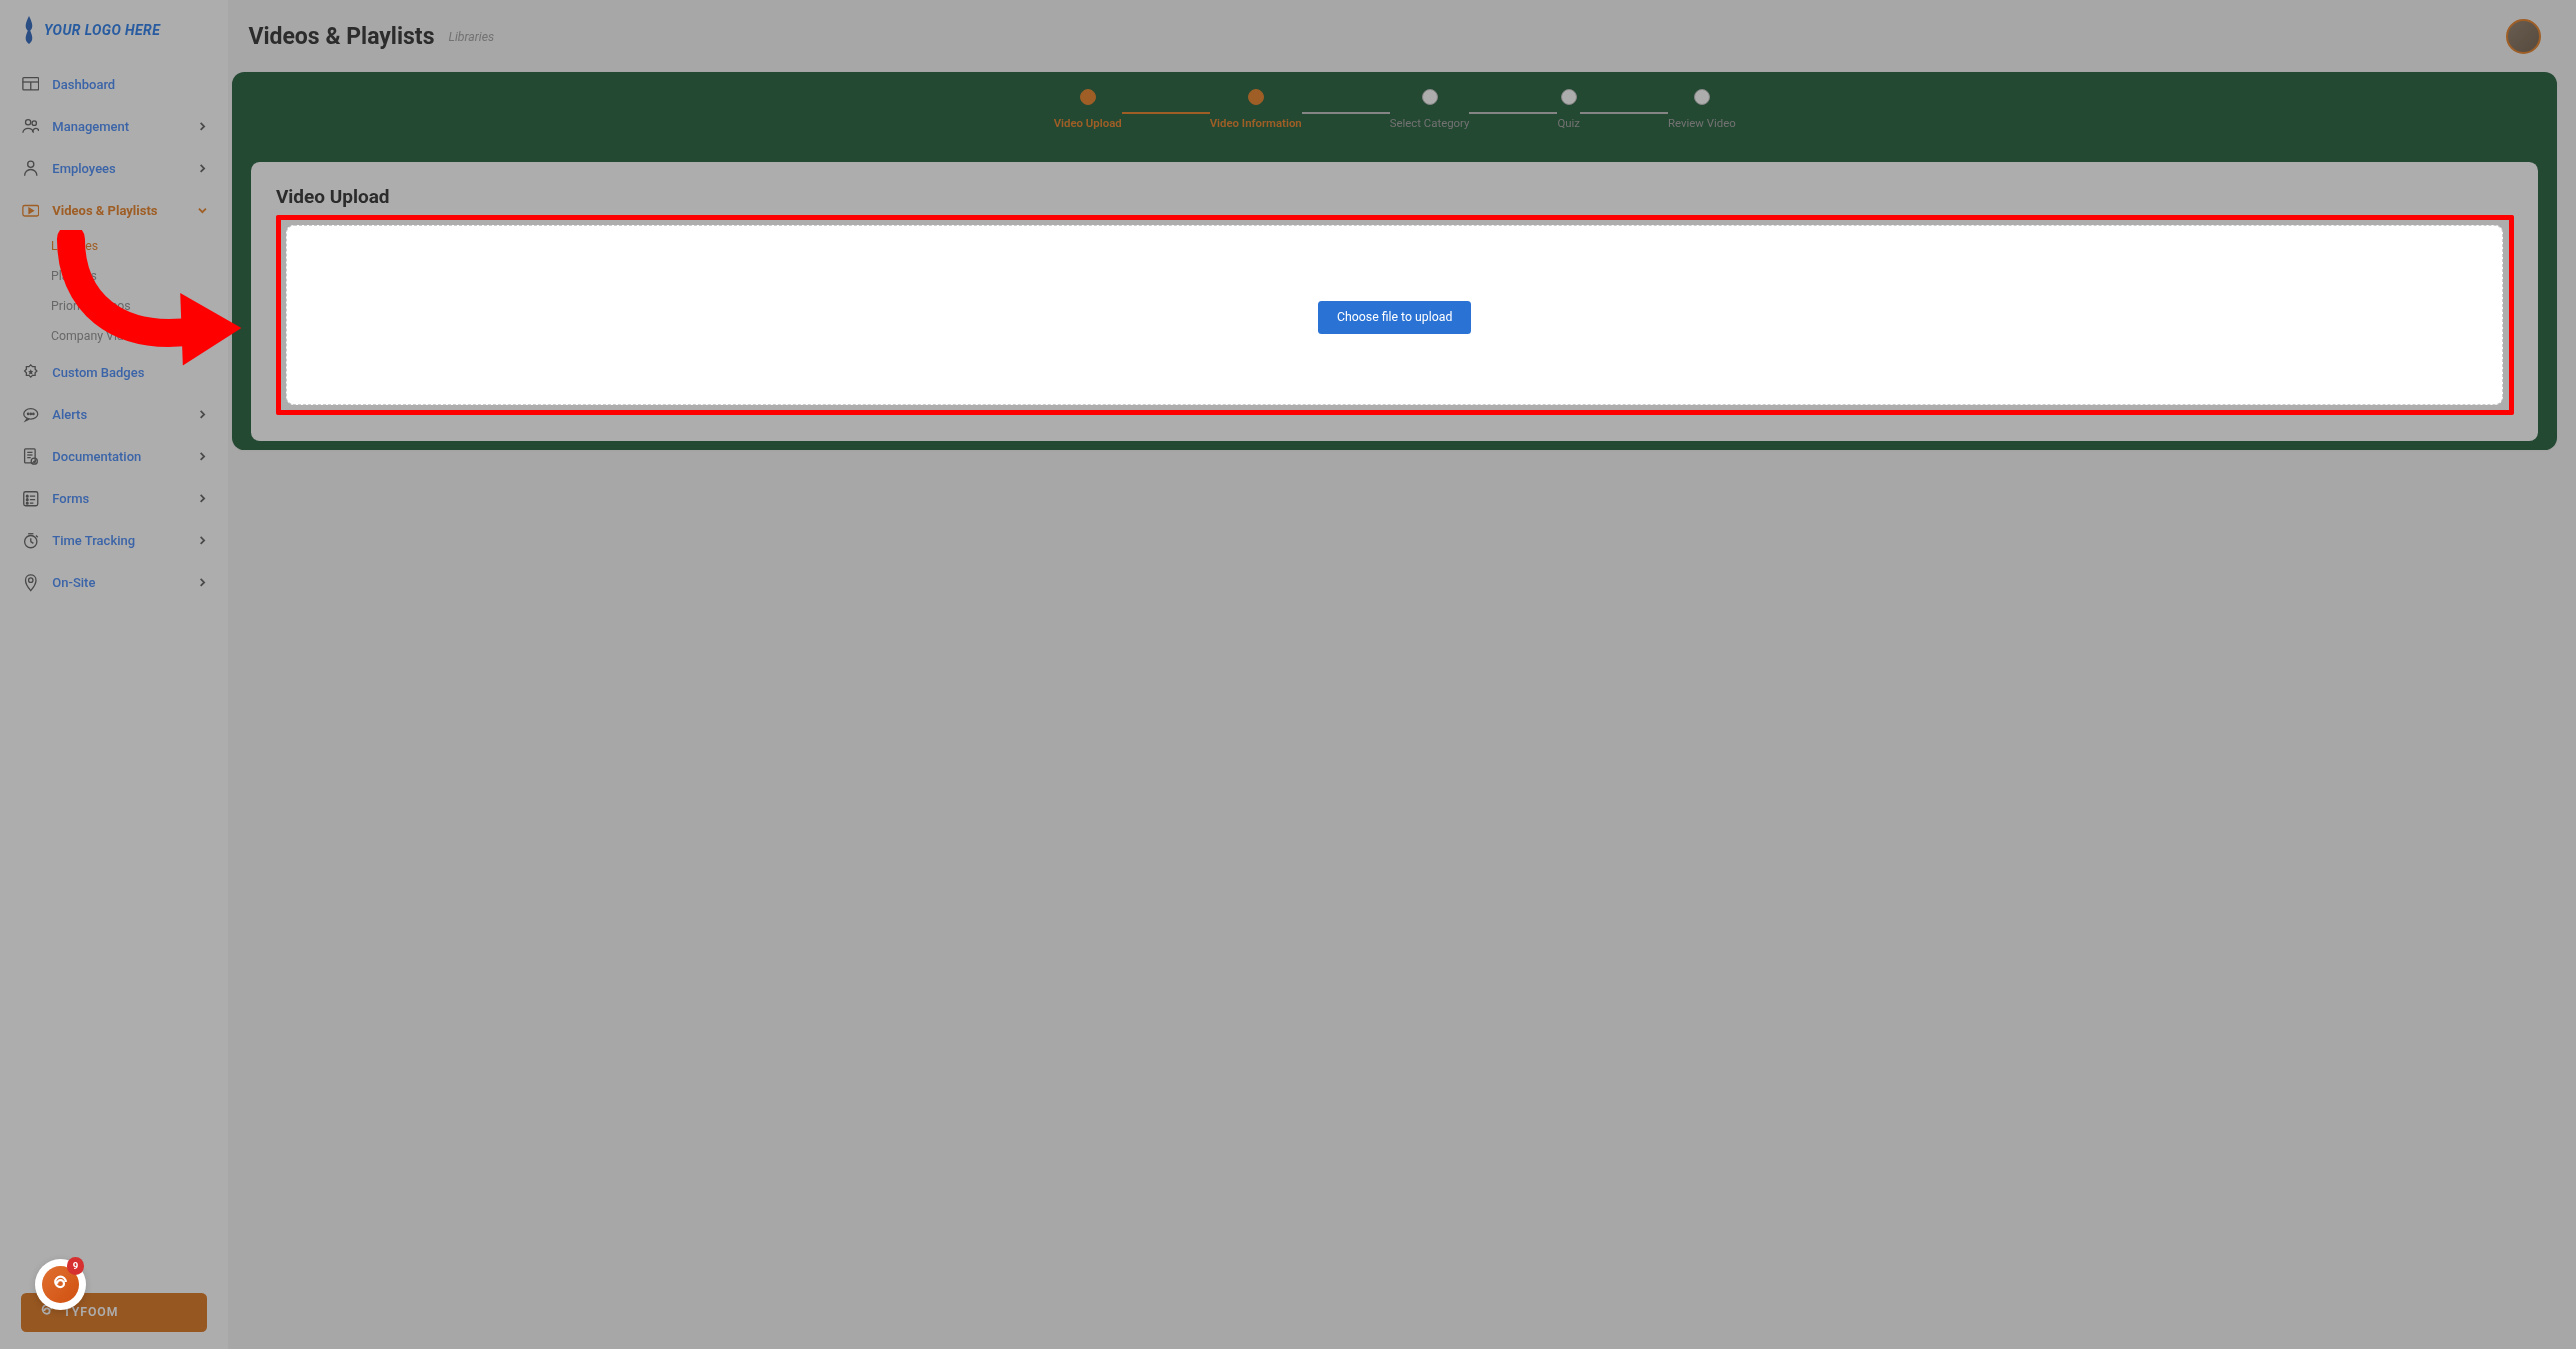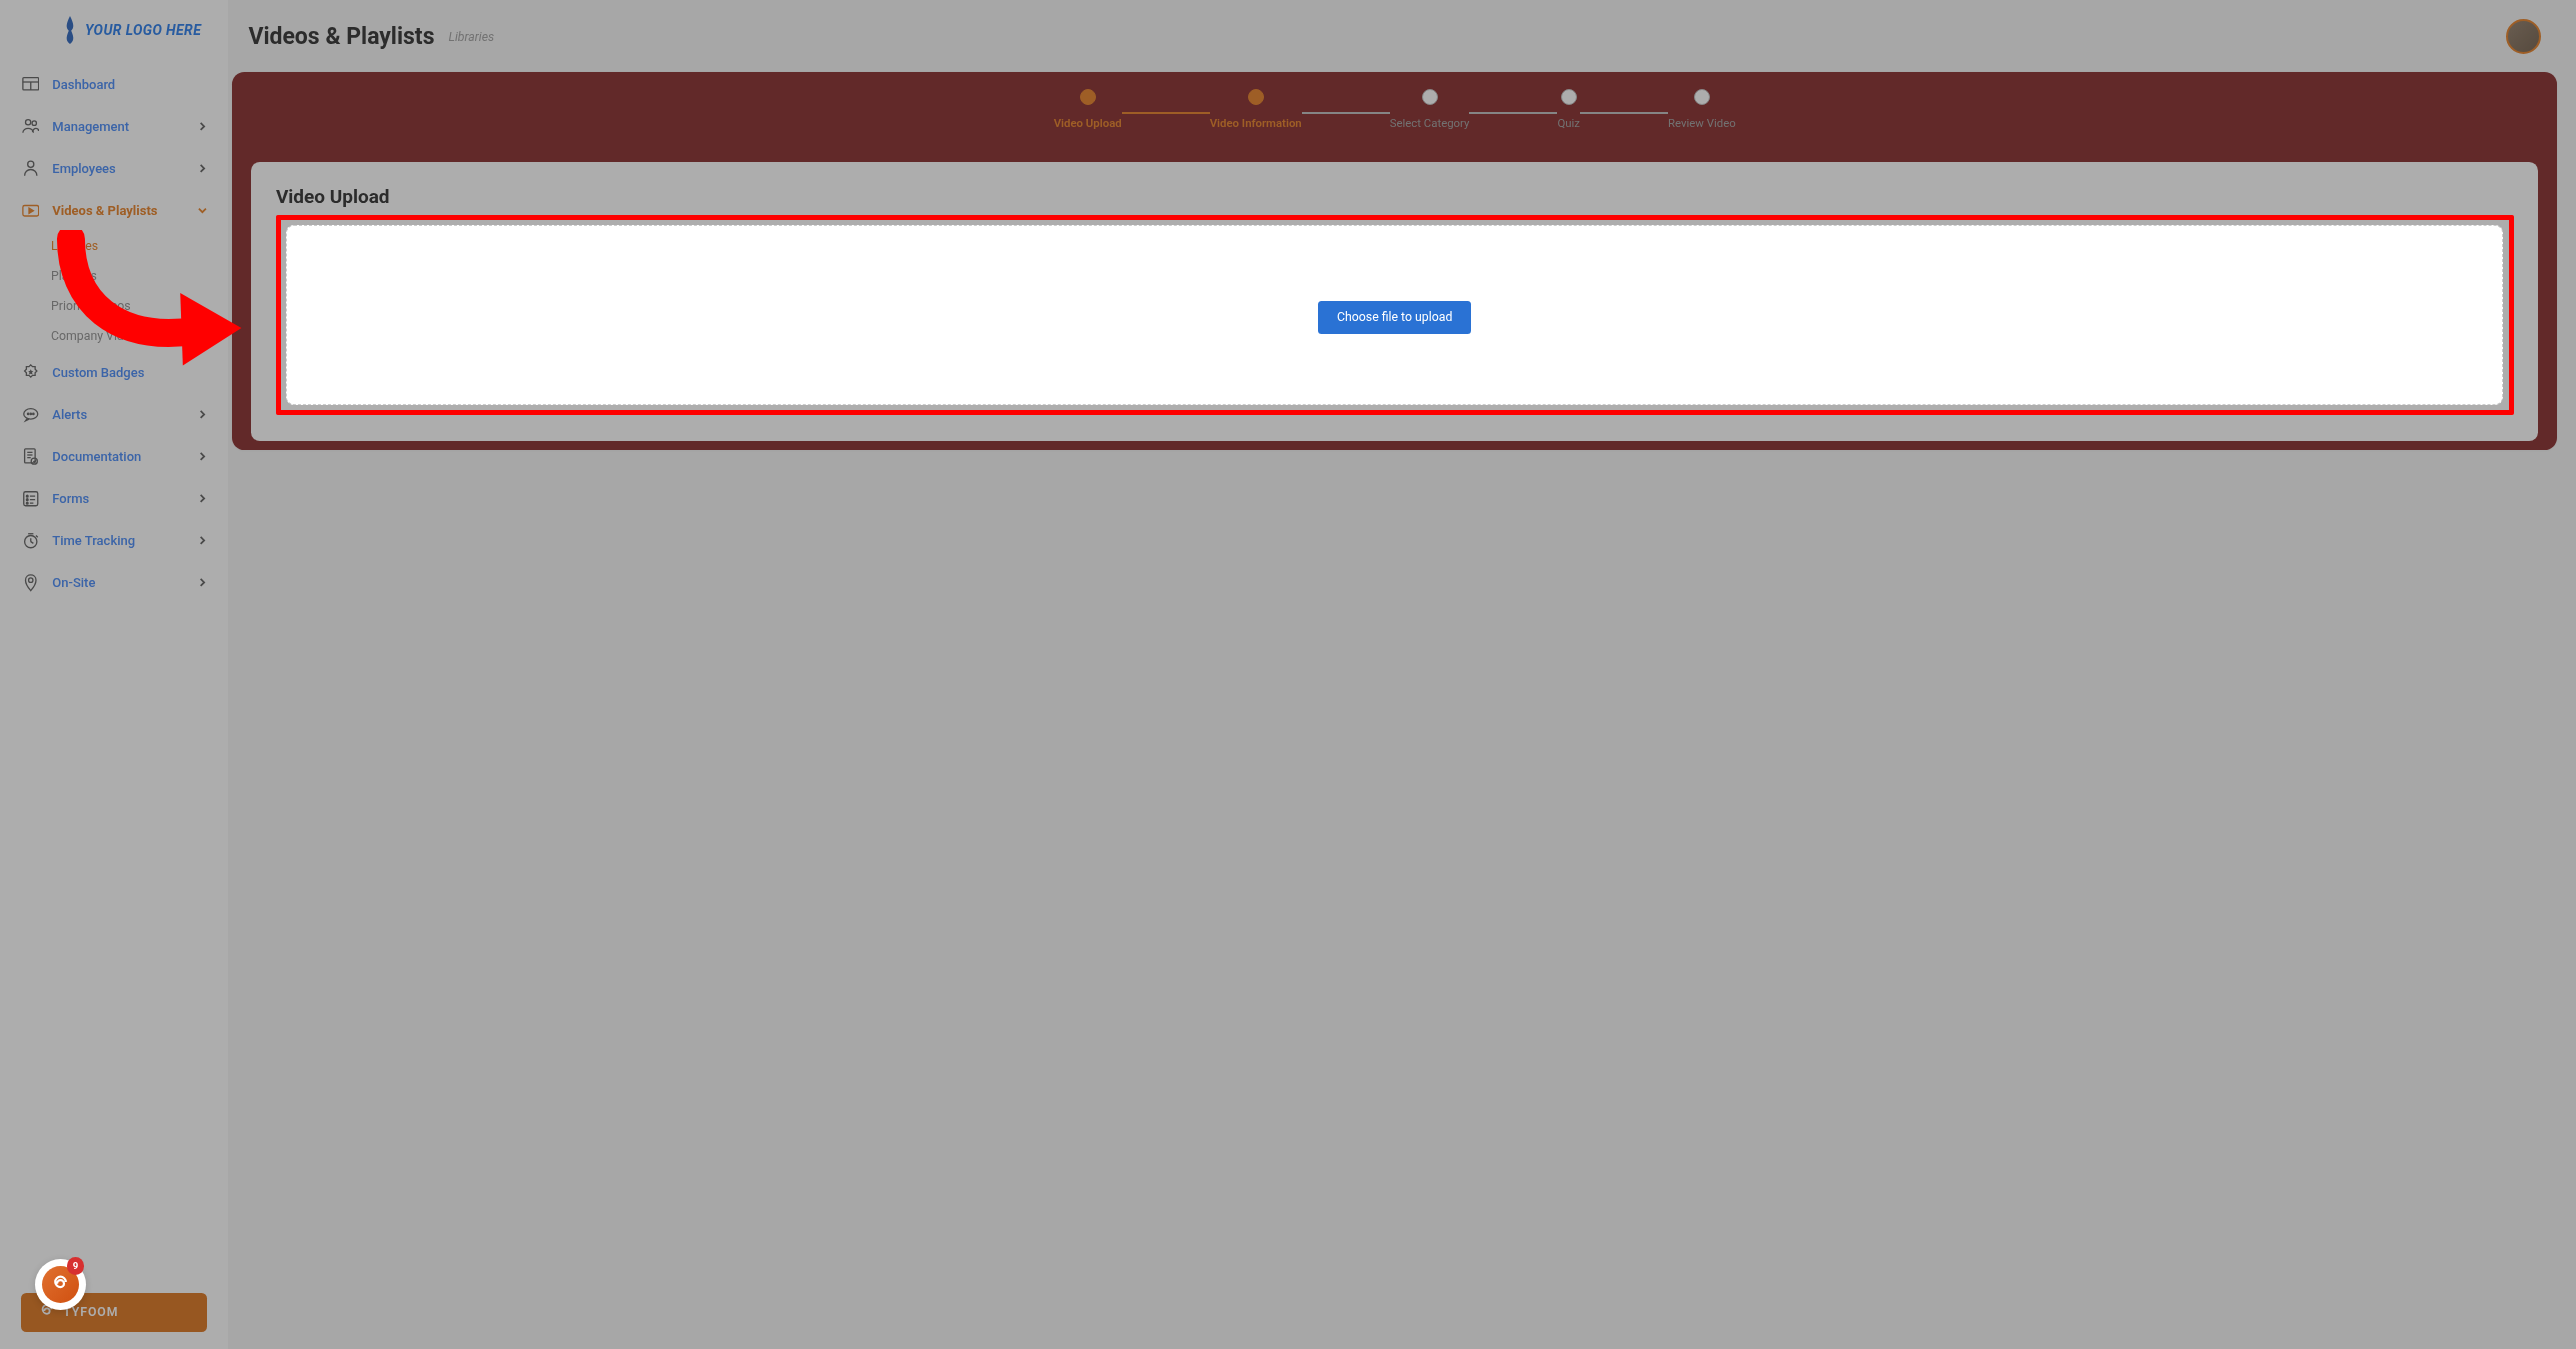"YOUR LOGO HERE" .logo { margin-left: 41px -> none }
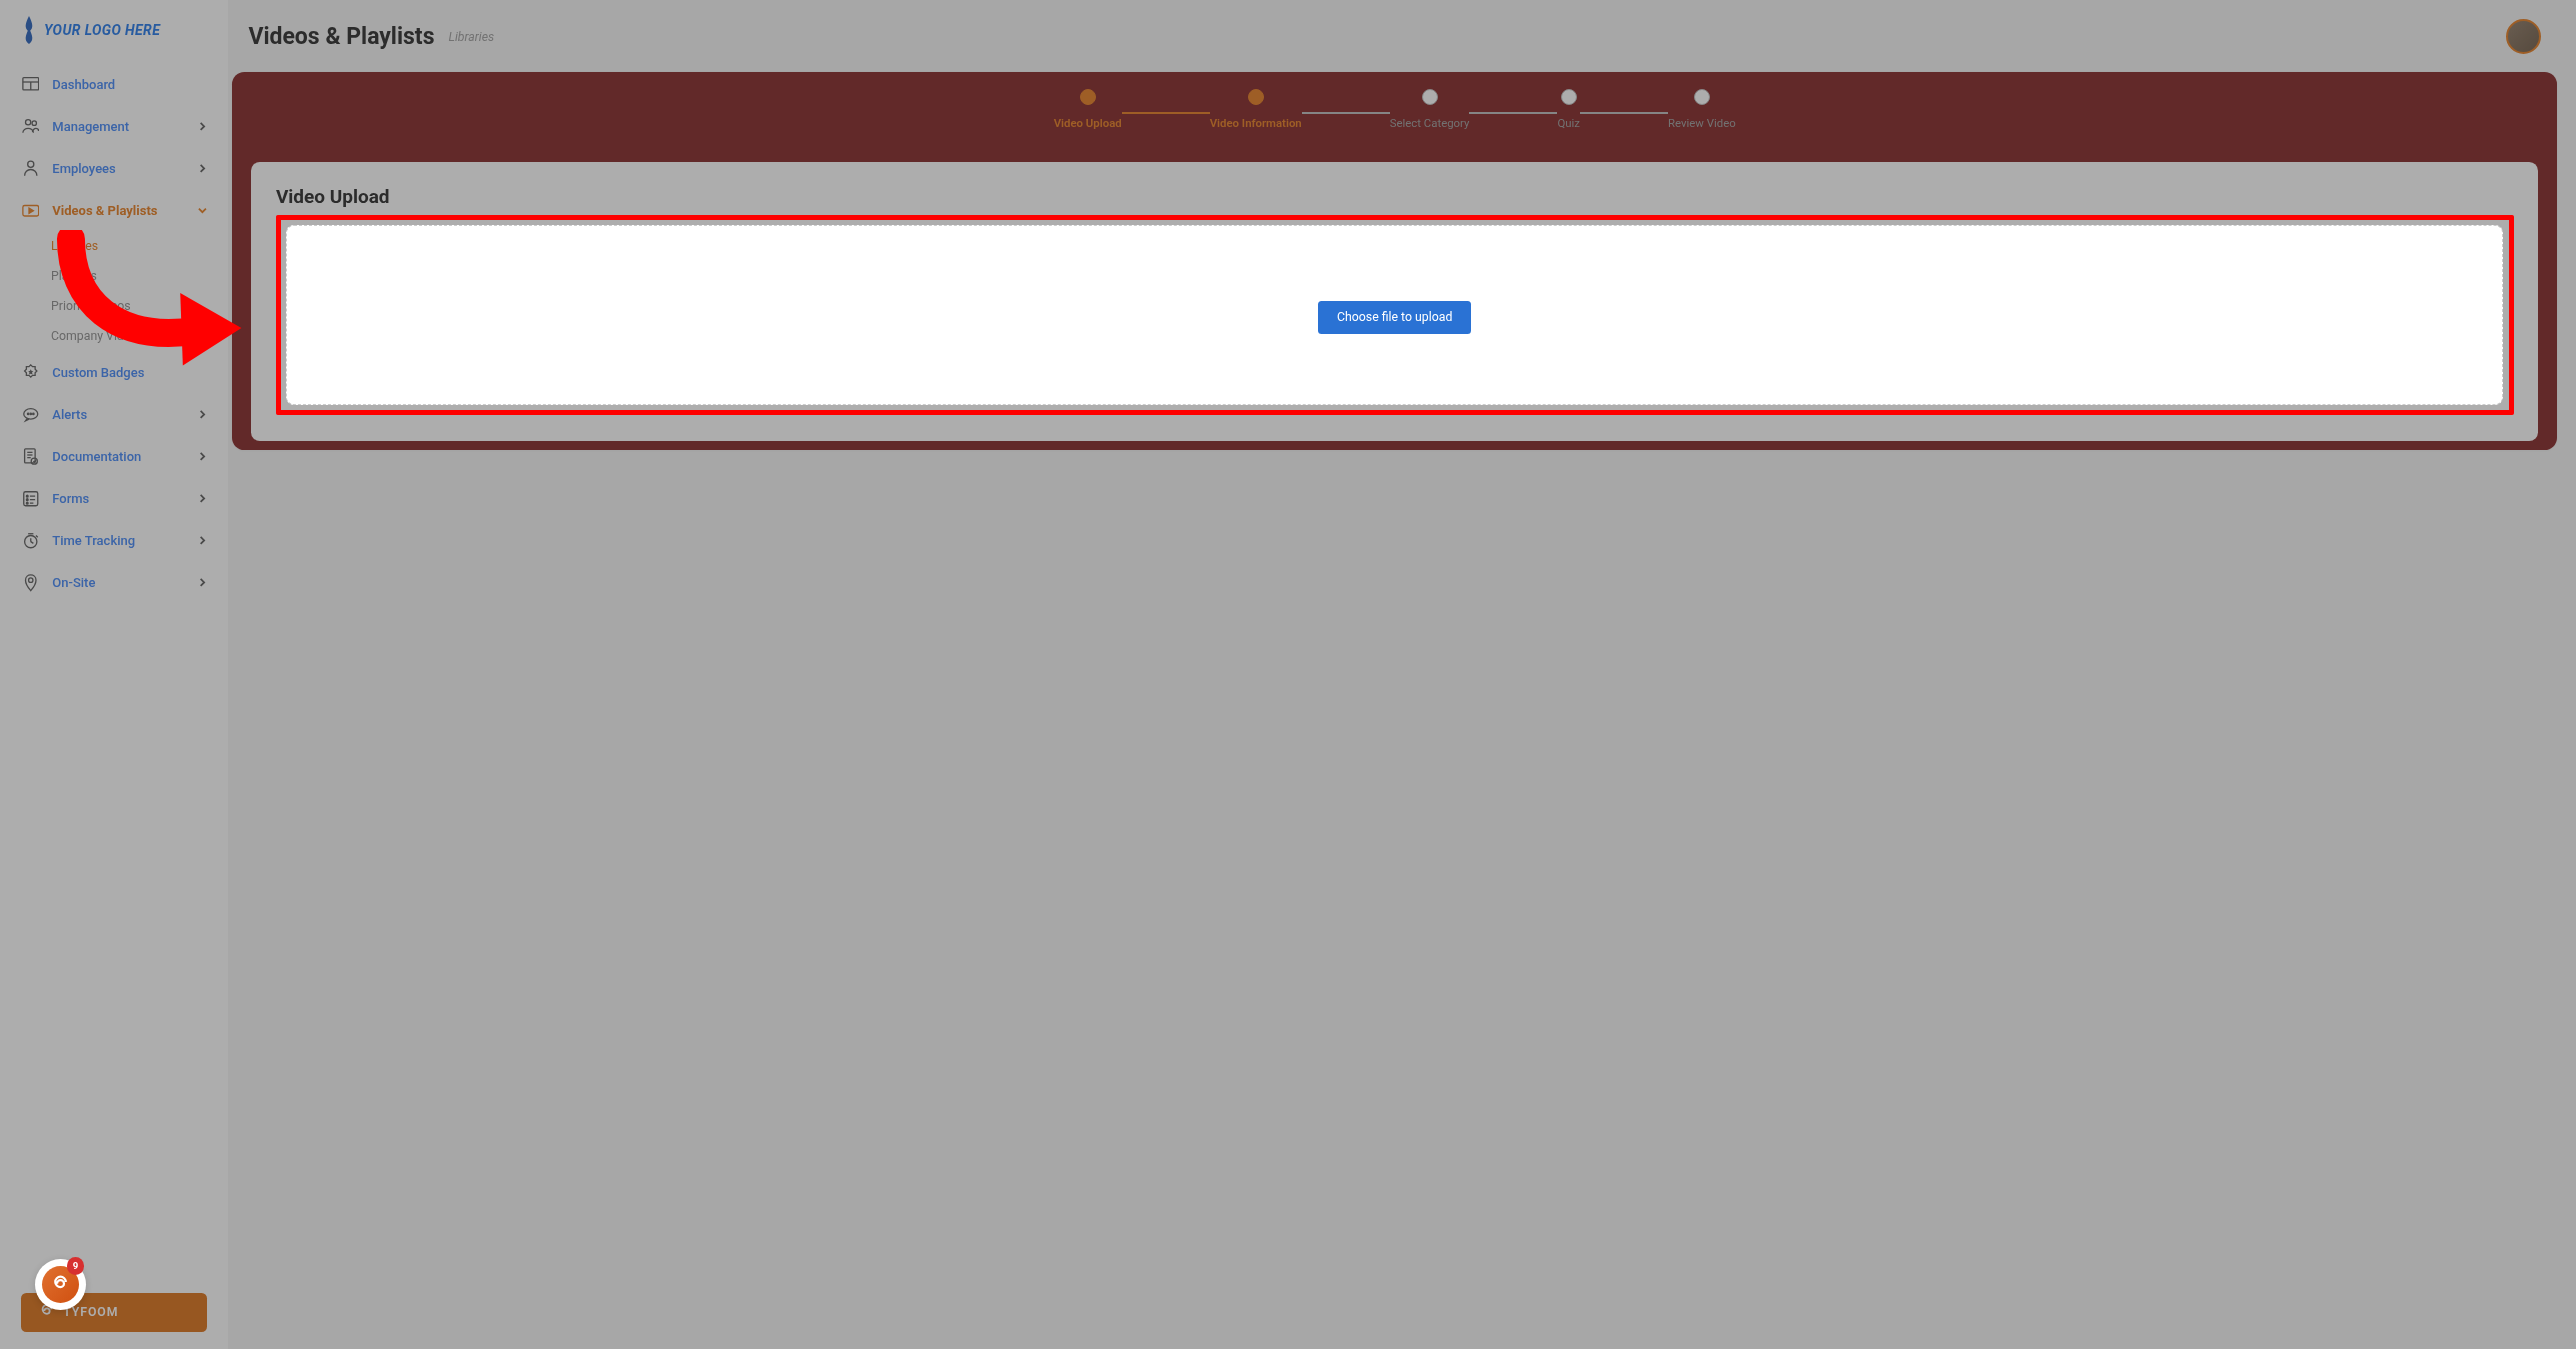"Video Upload" .content { background: #7f1d1d -> #14532d }
